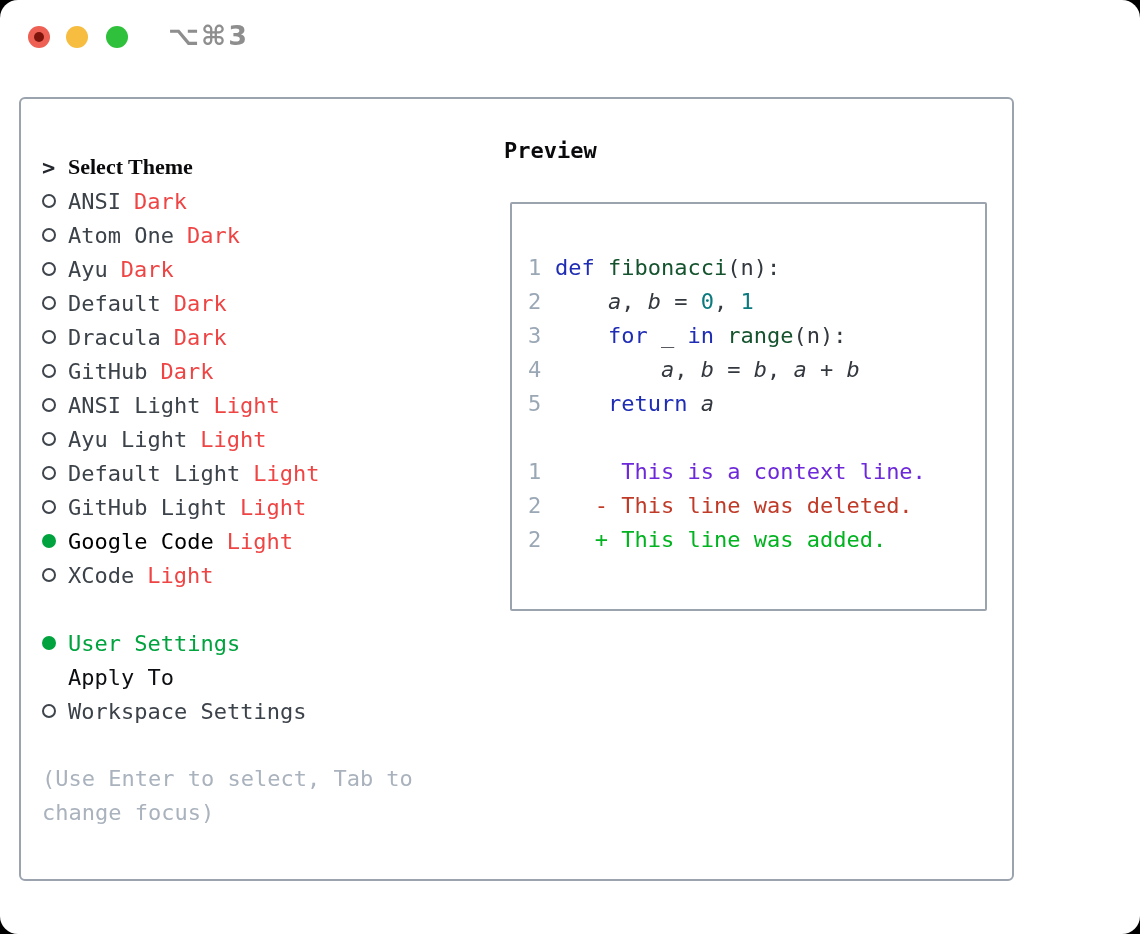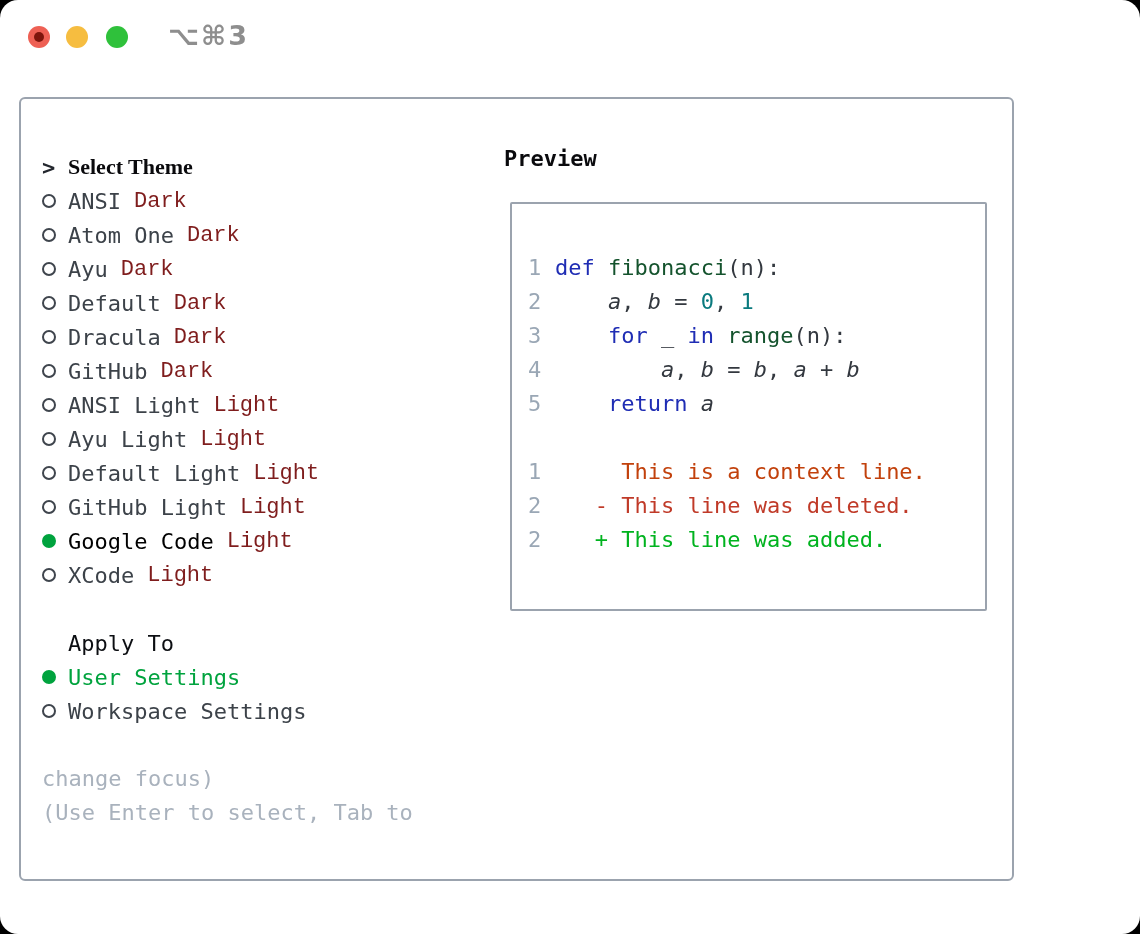"Preview" .preview-title { top: 42px -> 34px }
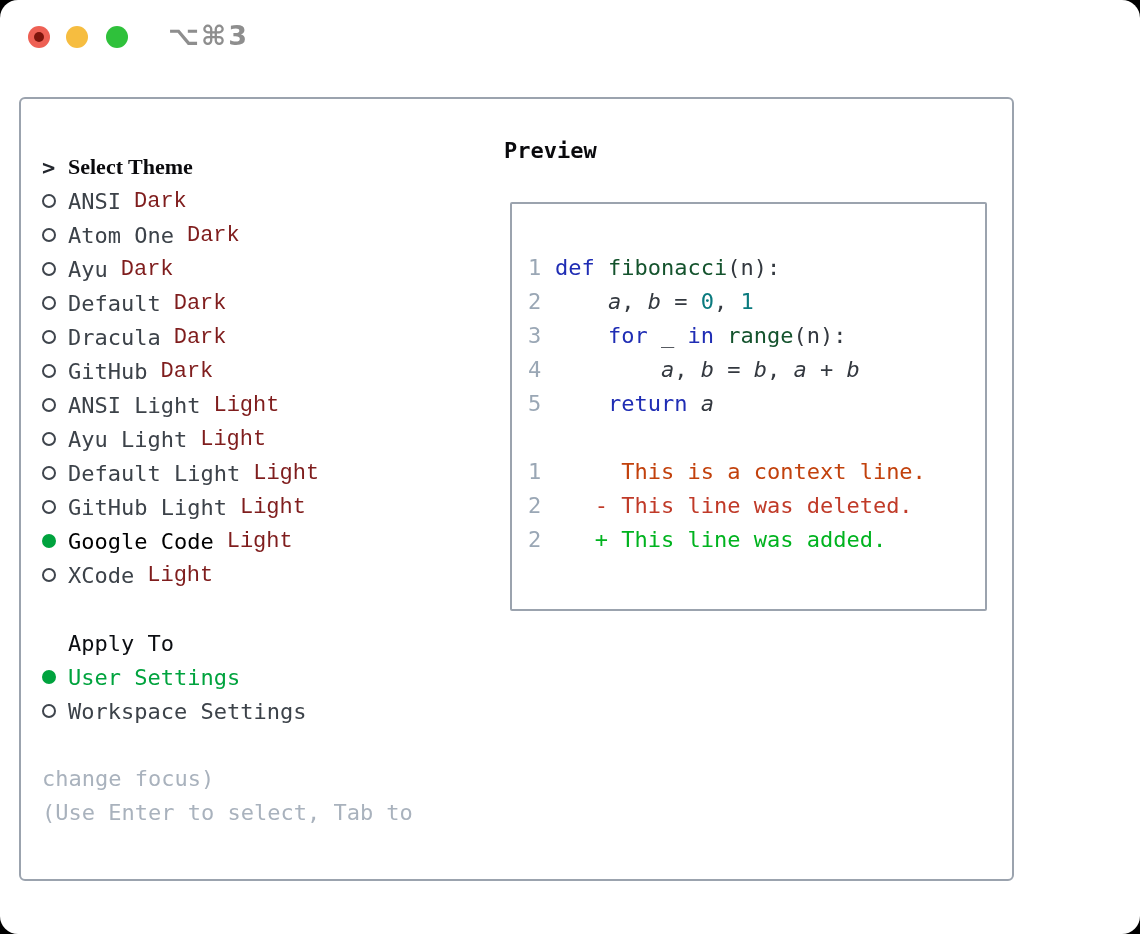"Dark" .tag { color: #7f1d1d -> #ef4444; font-family: Liberation Mono, monospace -> none }
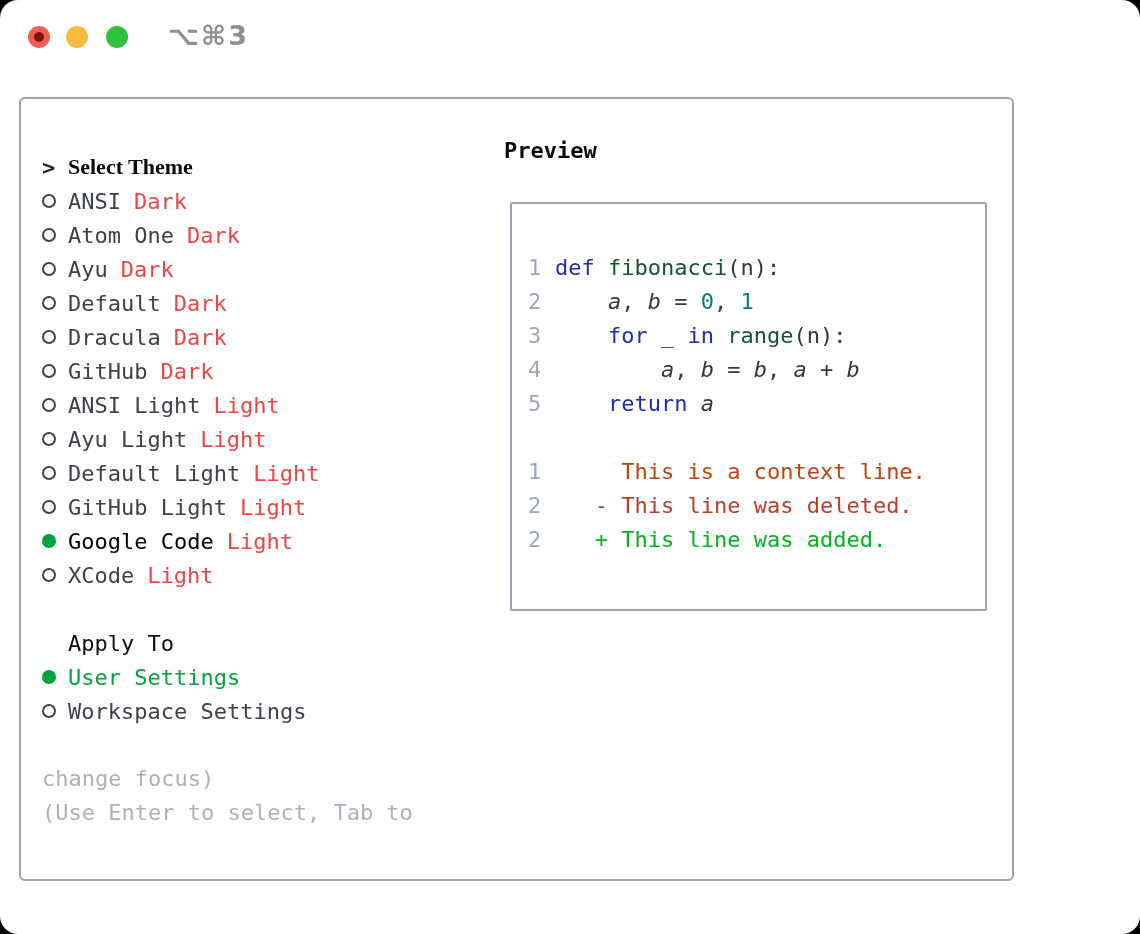"This is a context line." .ctx { color: #c2410c -> #6d28d9 }
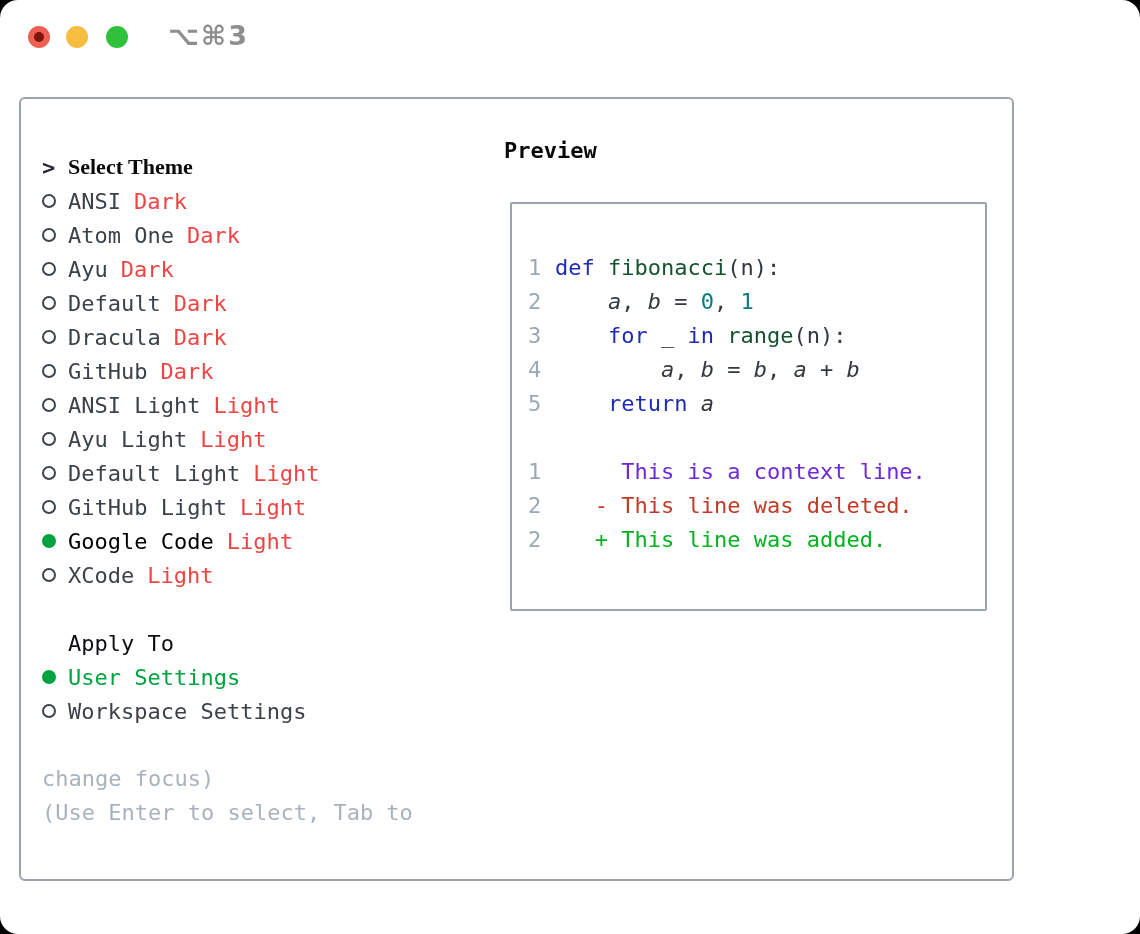"Apply To" div.row { order: before "User Settings" -> after "User Settings" }
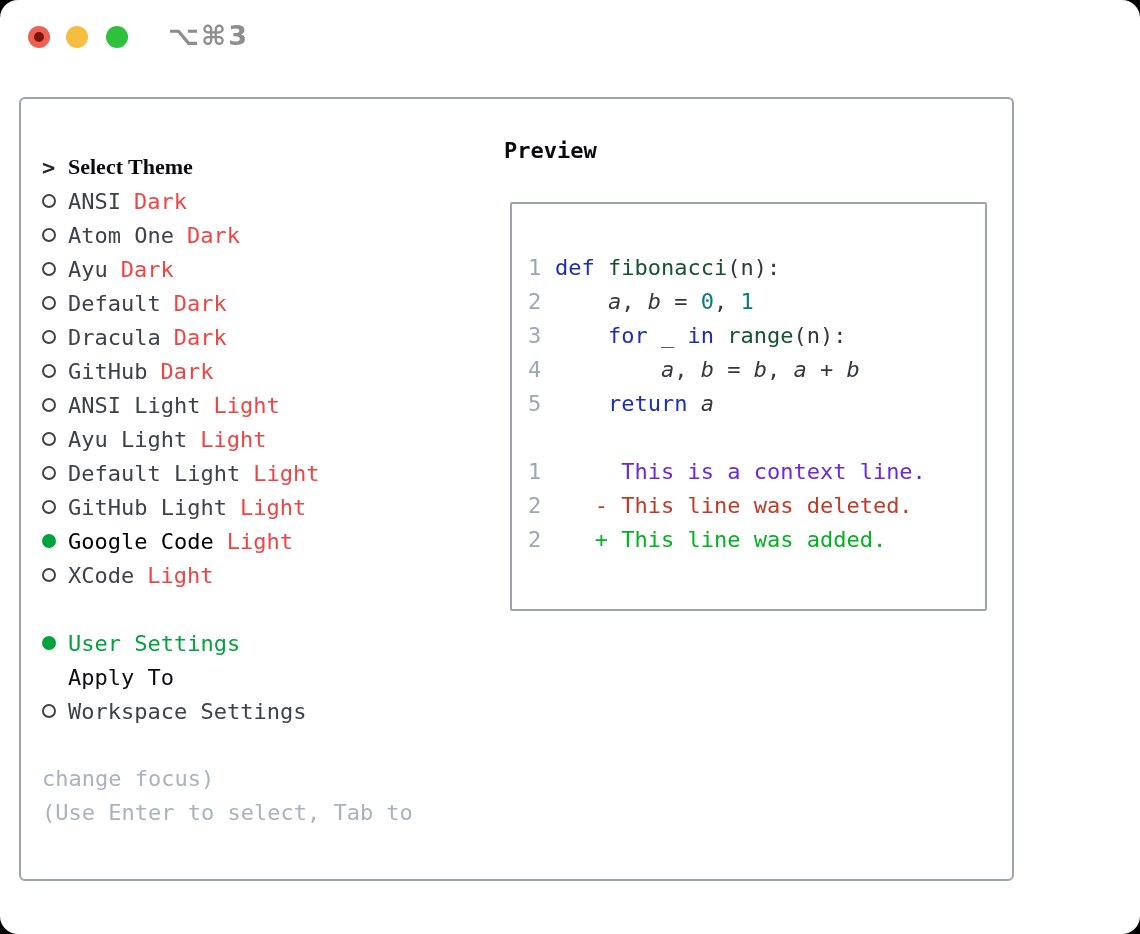"change focus)" div.hint { order: before "(Use Enter to select, Tab" -> after "(Use Enter to select, Tab" }
